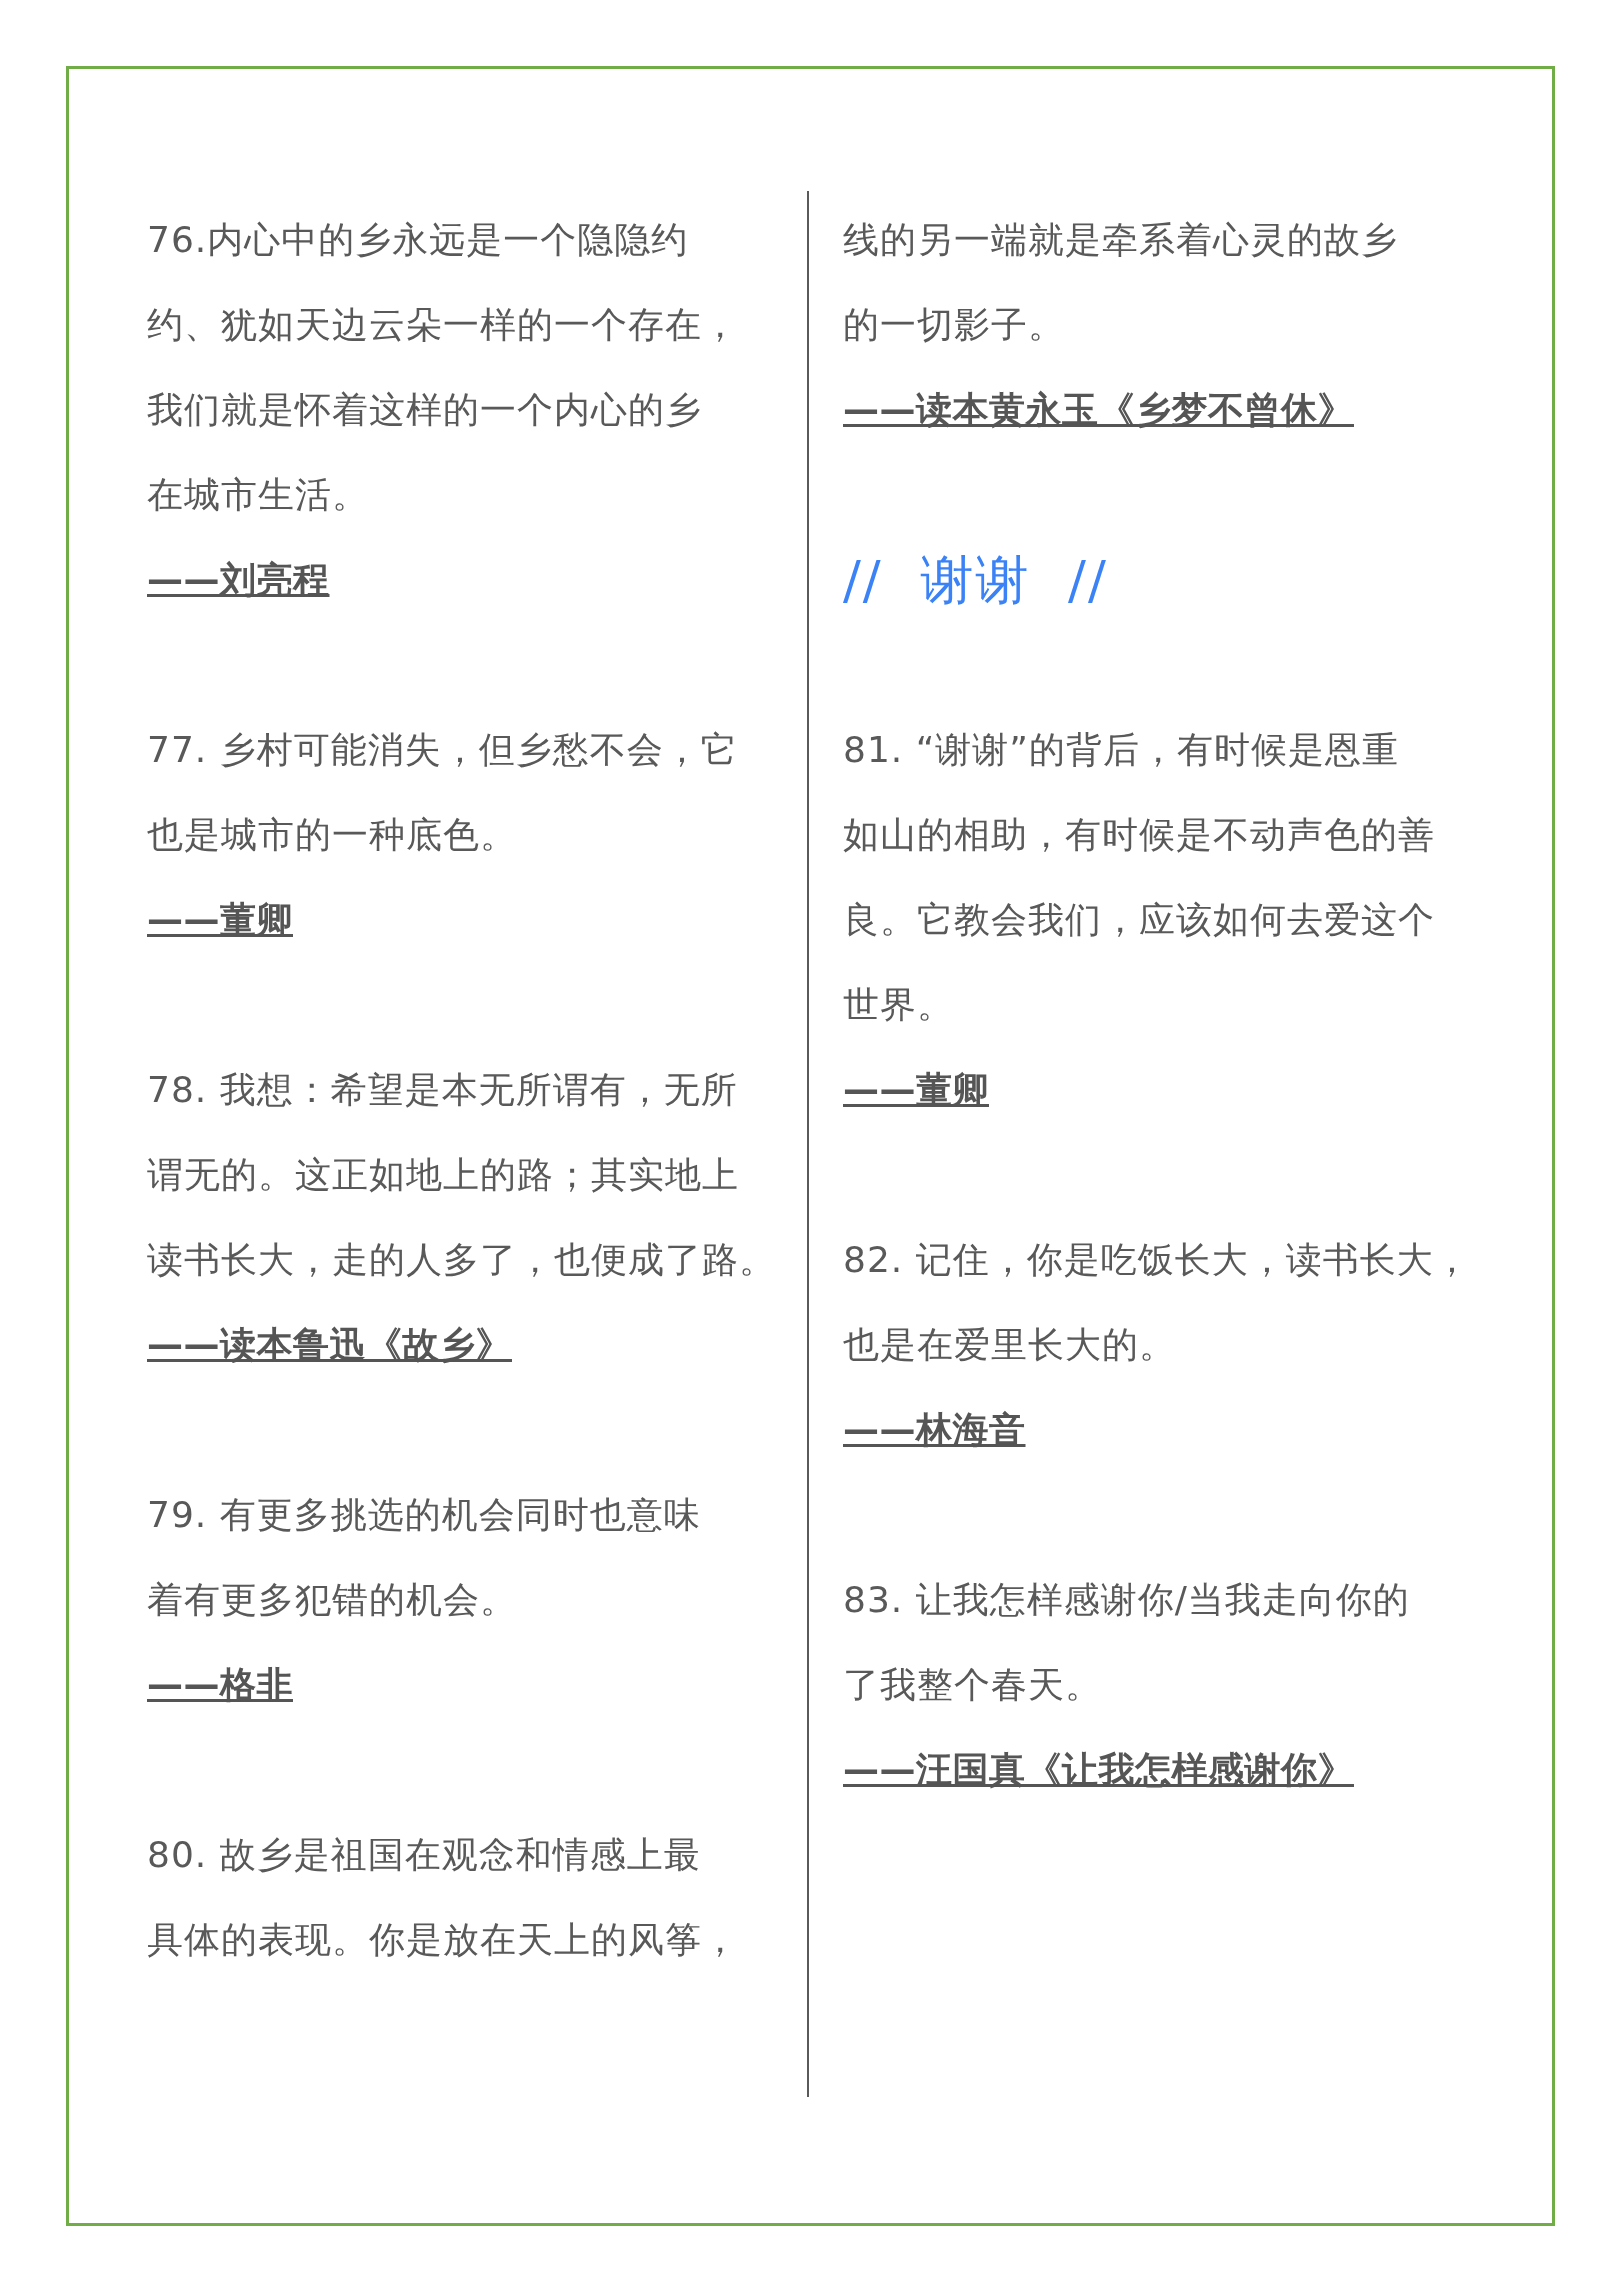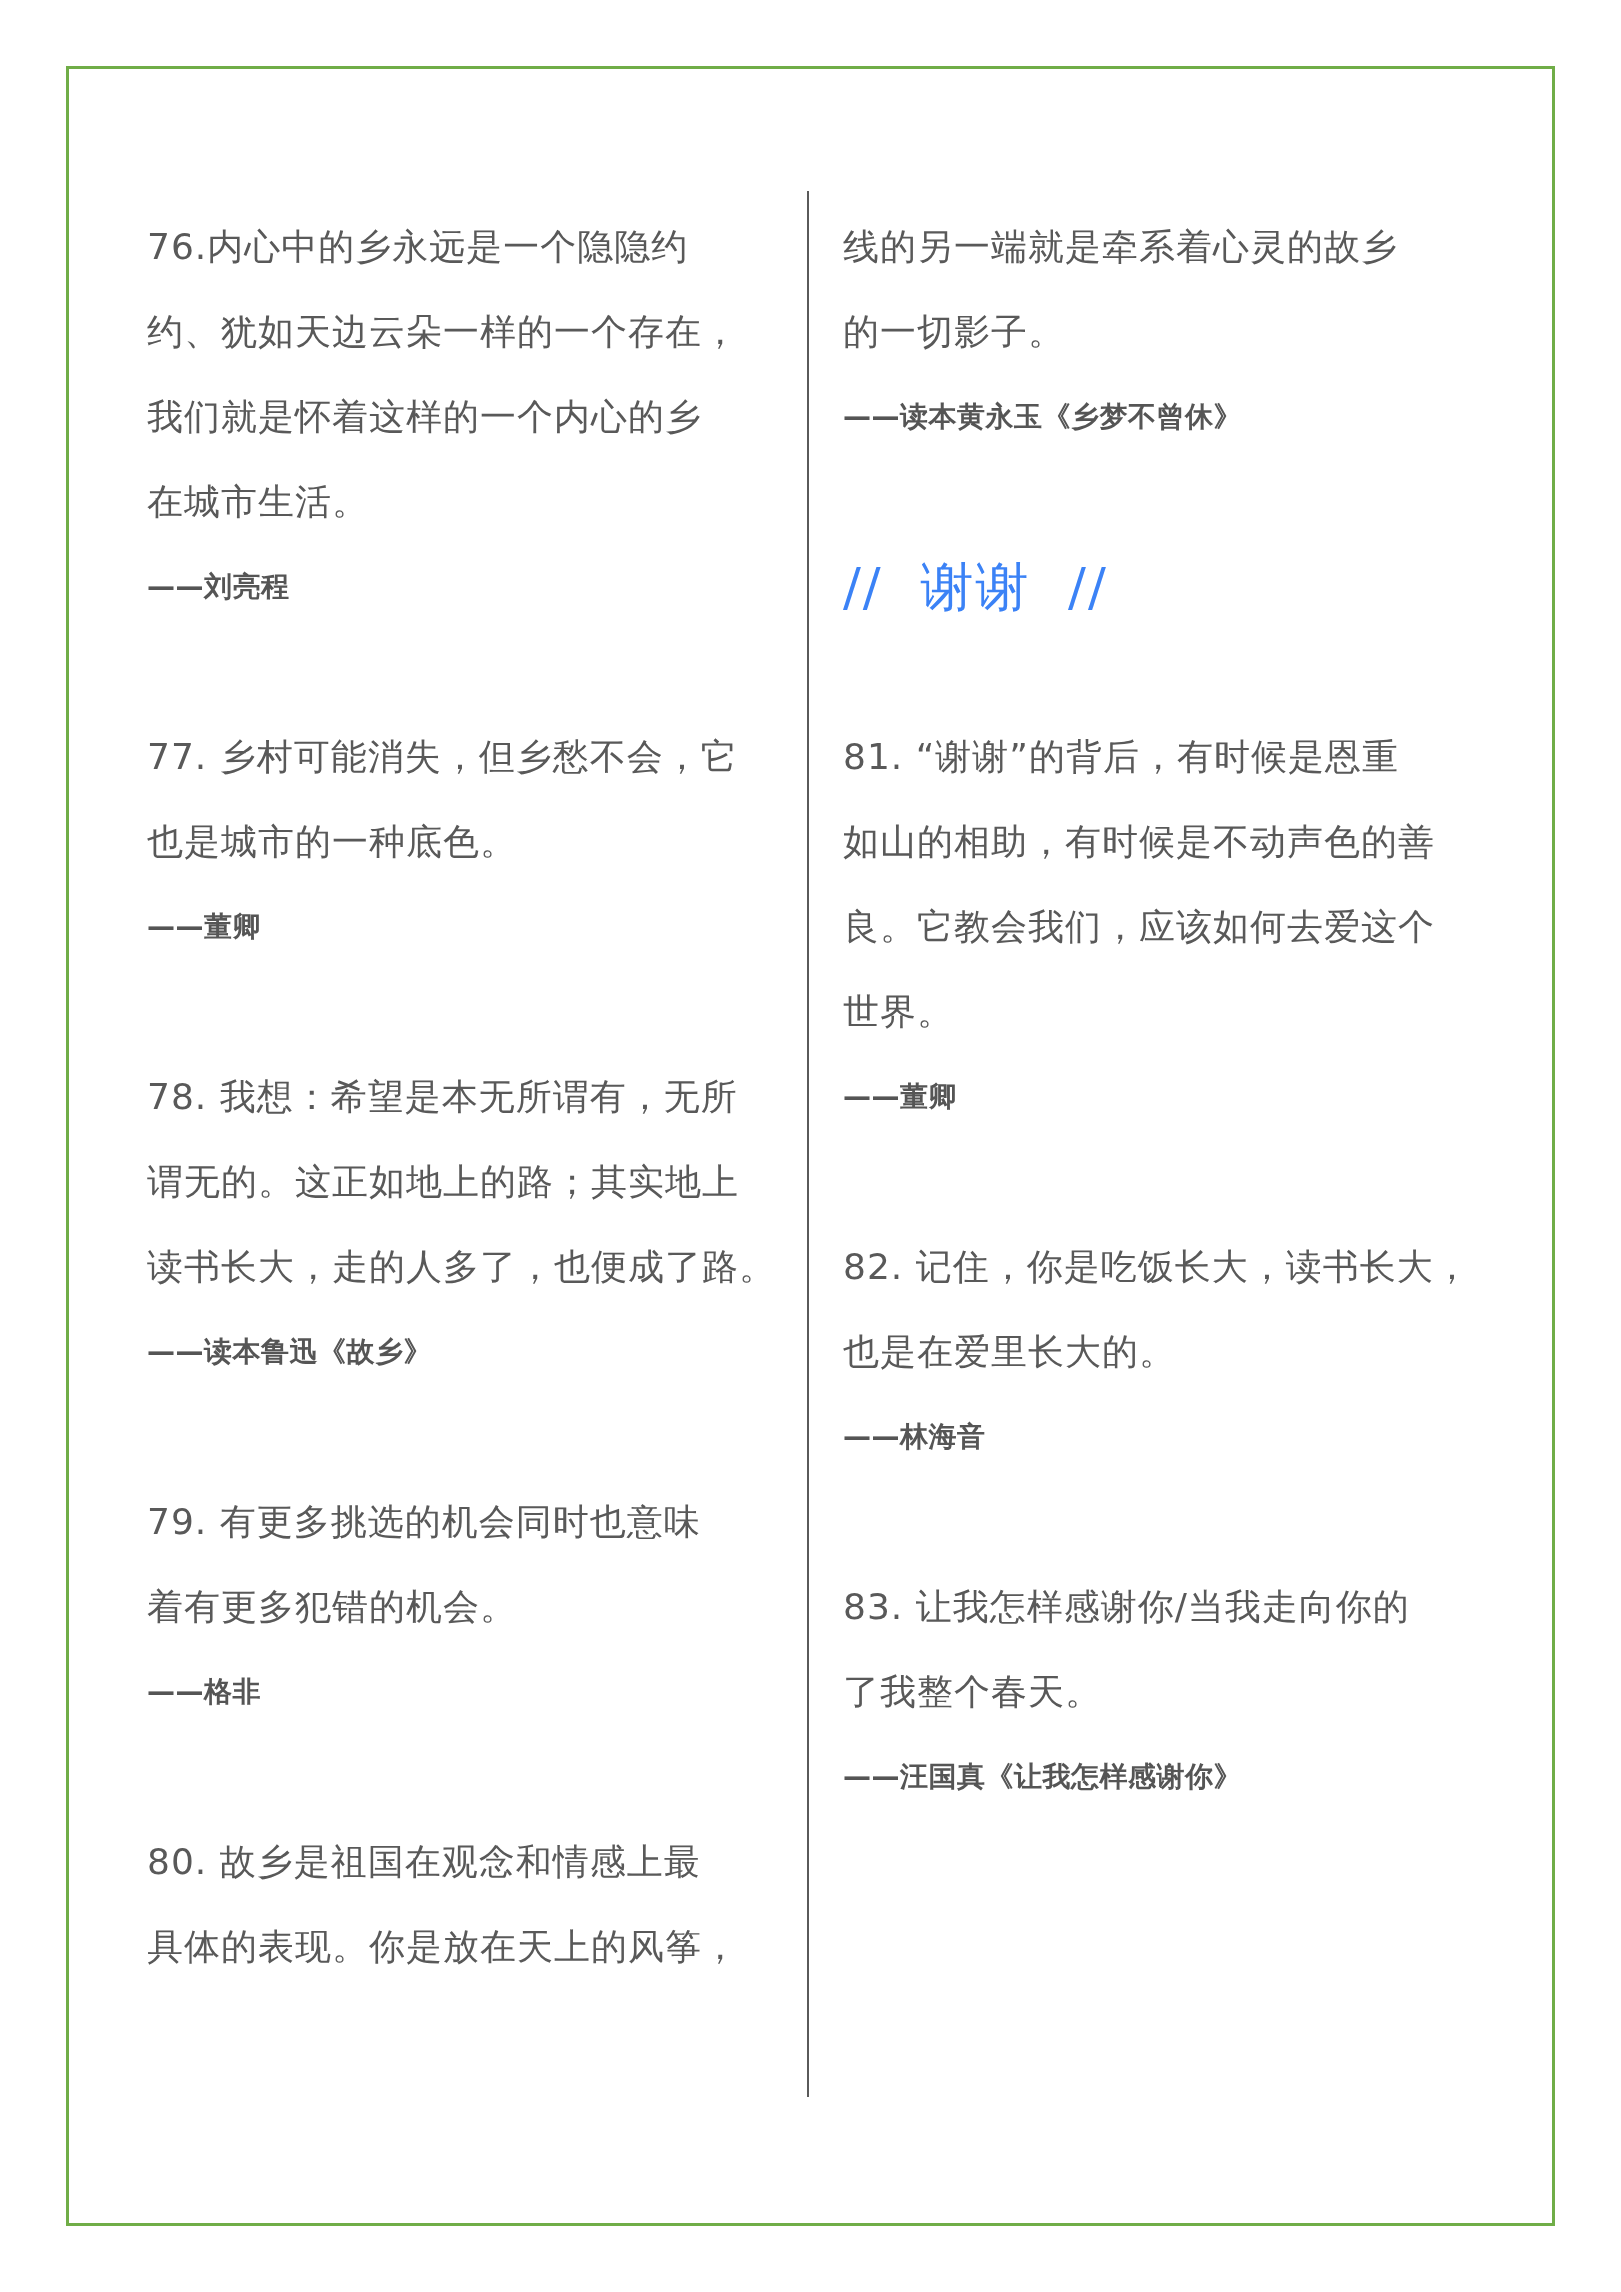"76.内心中的乡永远是一个隐隐约" .column { top: 204px -> 197px }
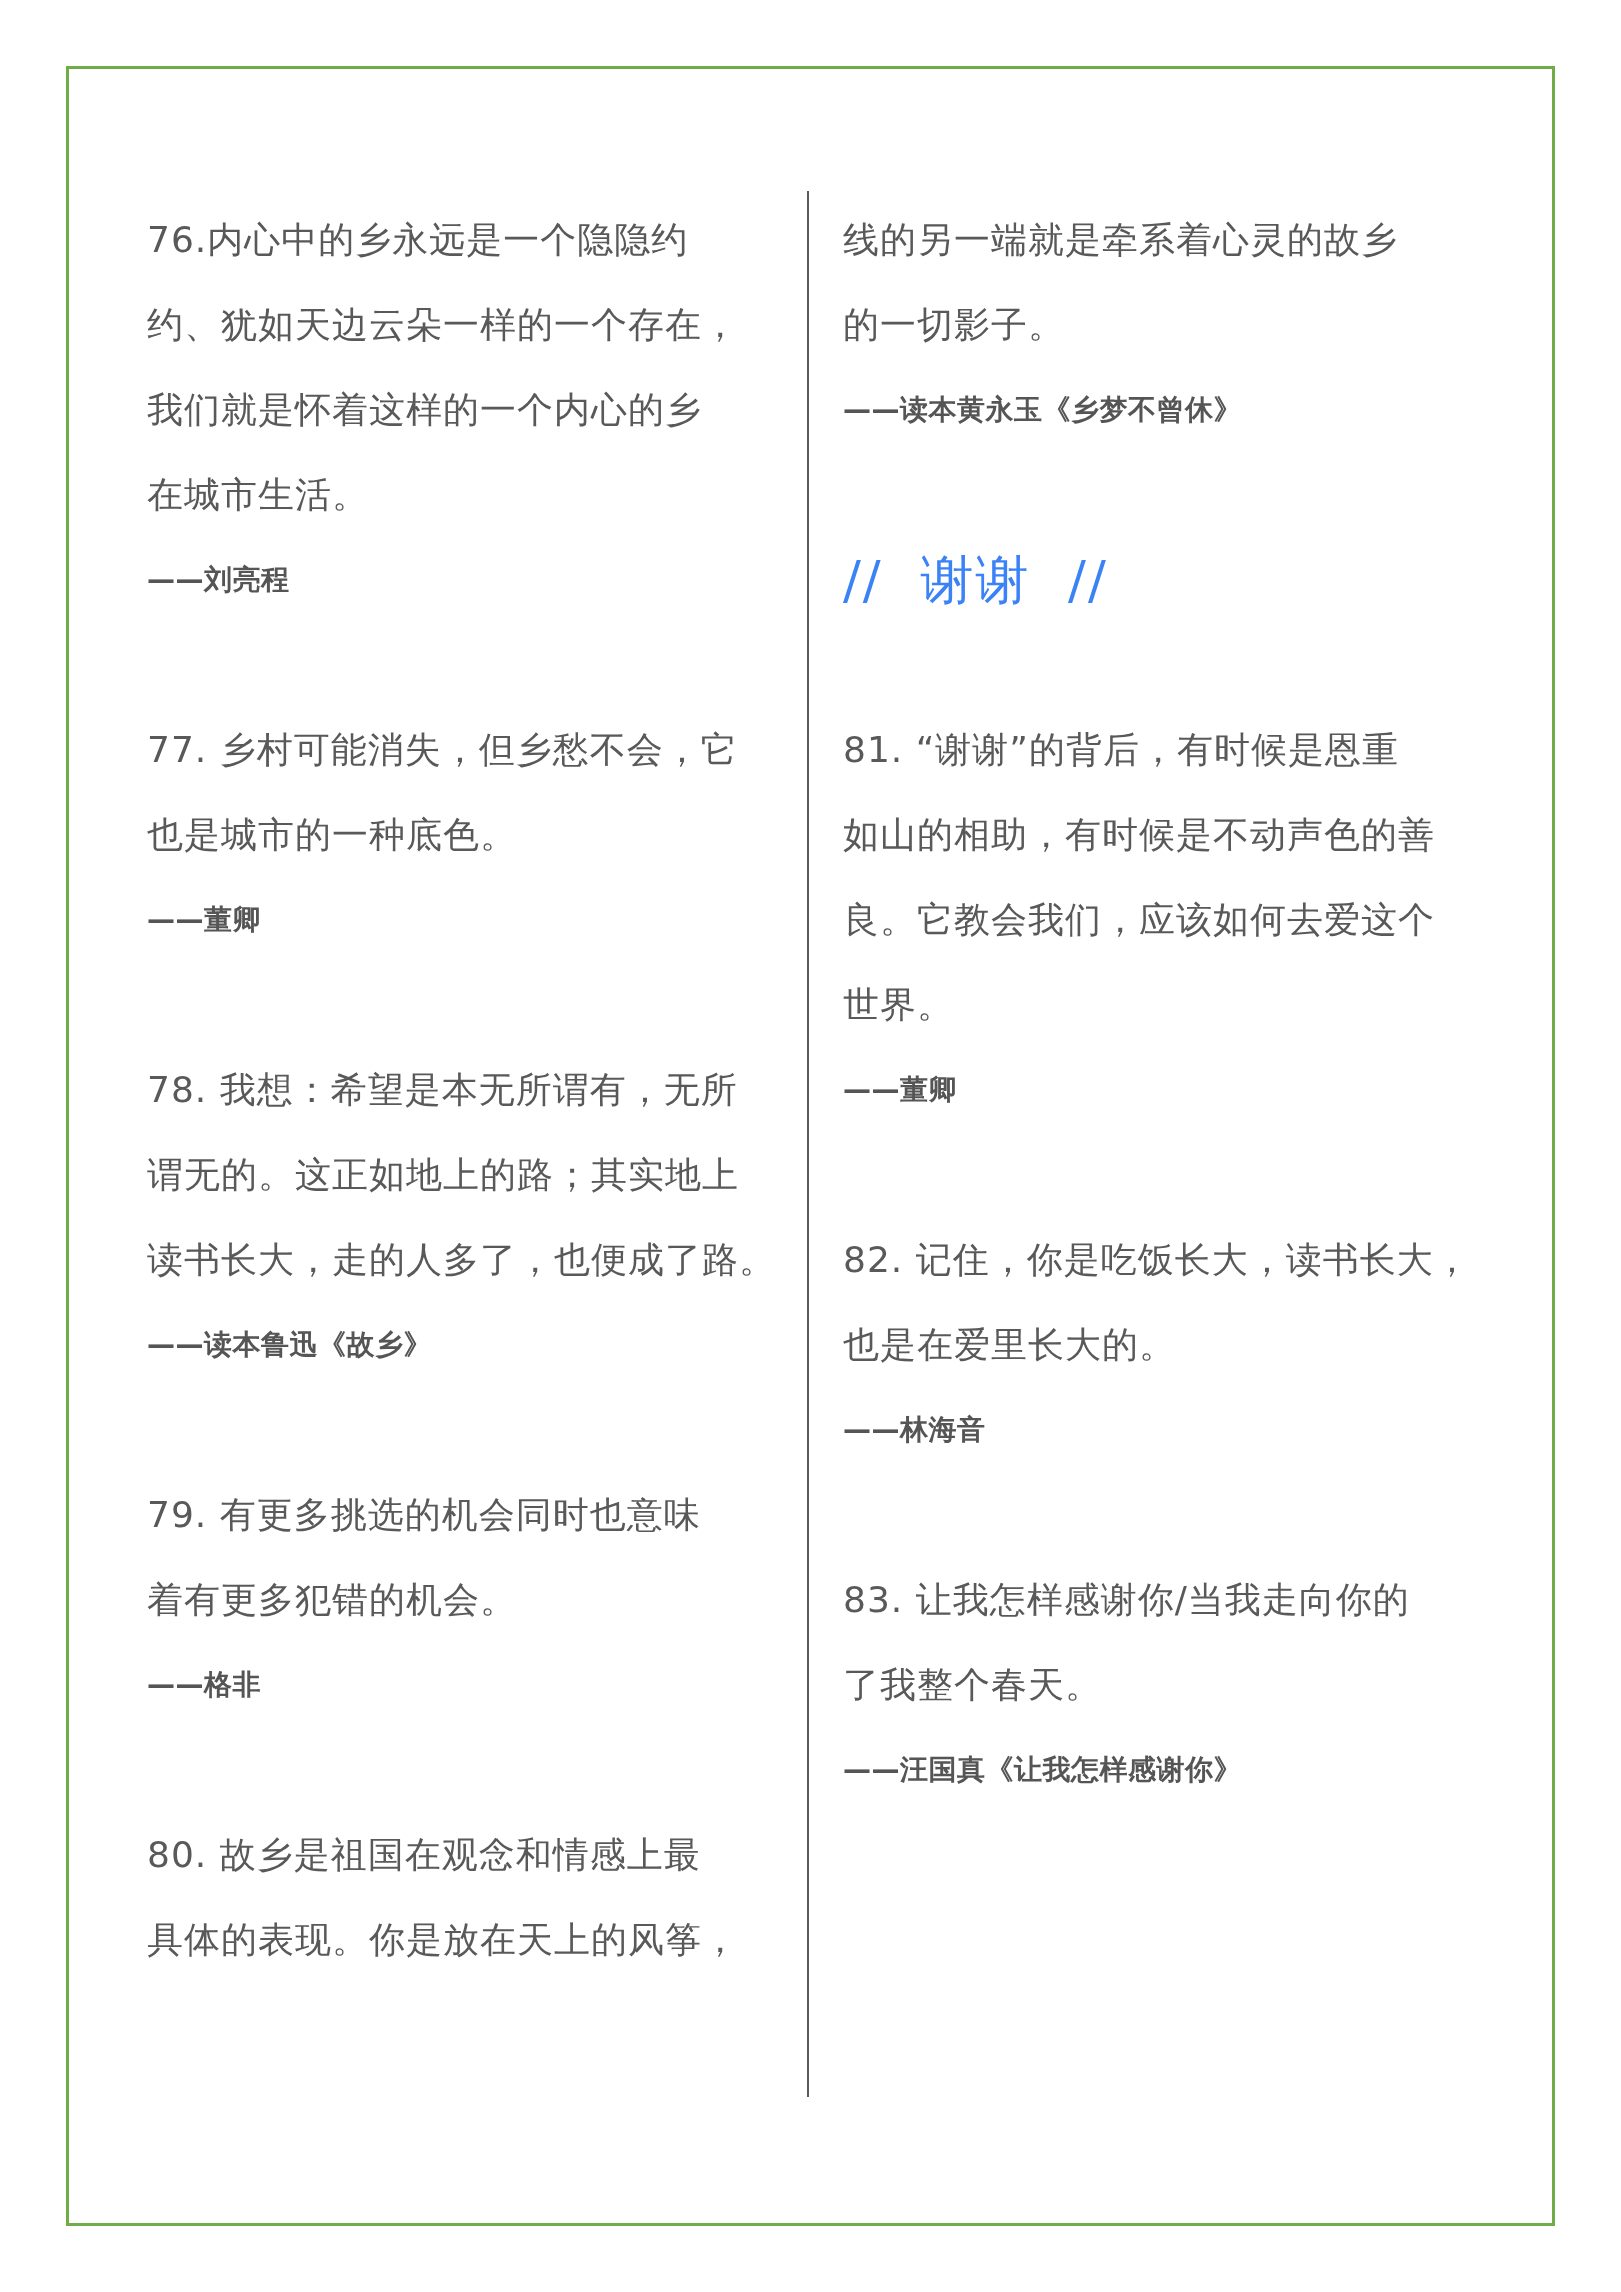"——读本黄永玉《乡梦不曾休》" .entry-author { font-size: 28px -> 36px; text-decoration: none -> underline }
